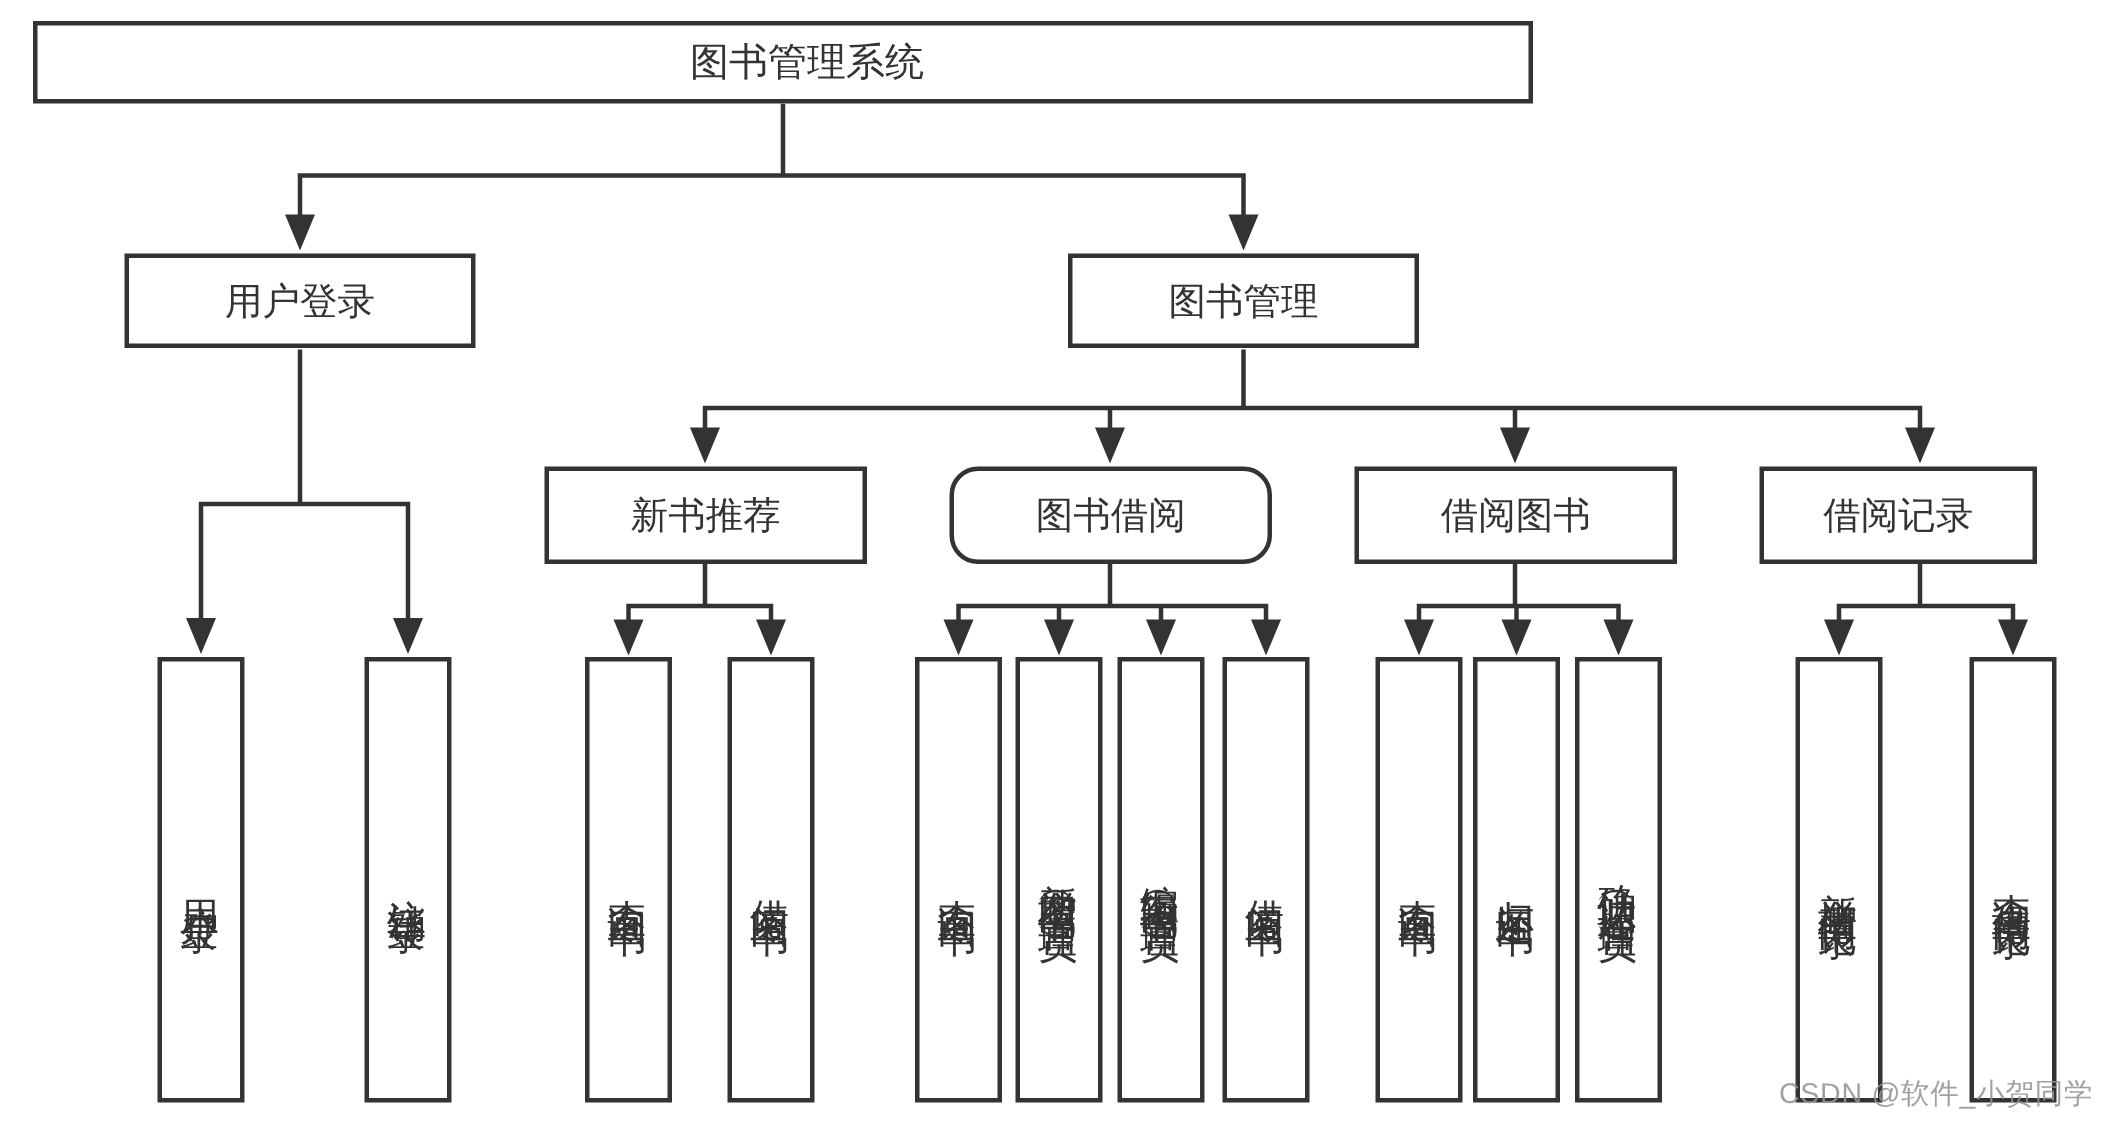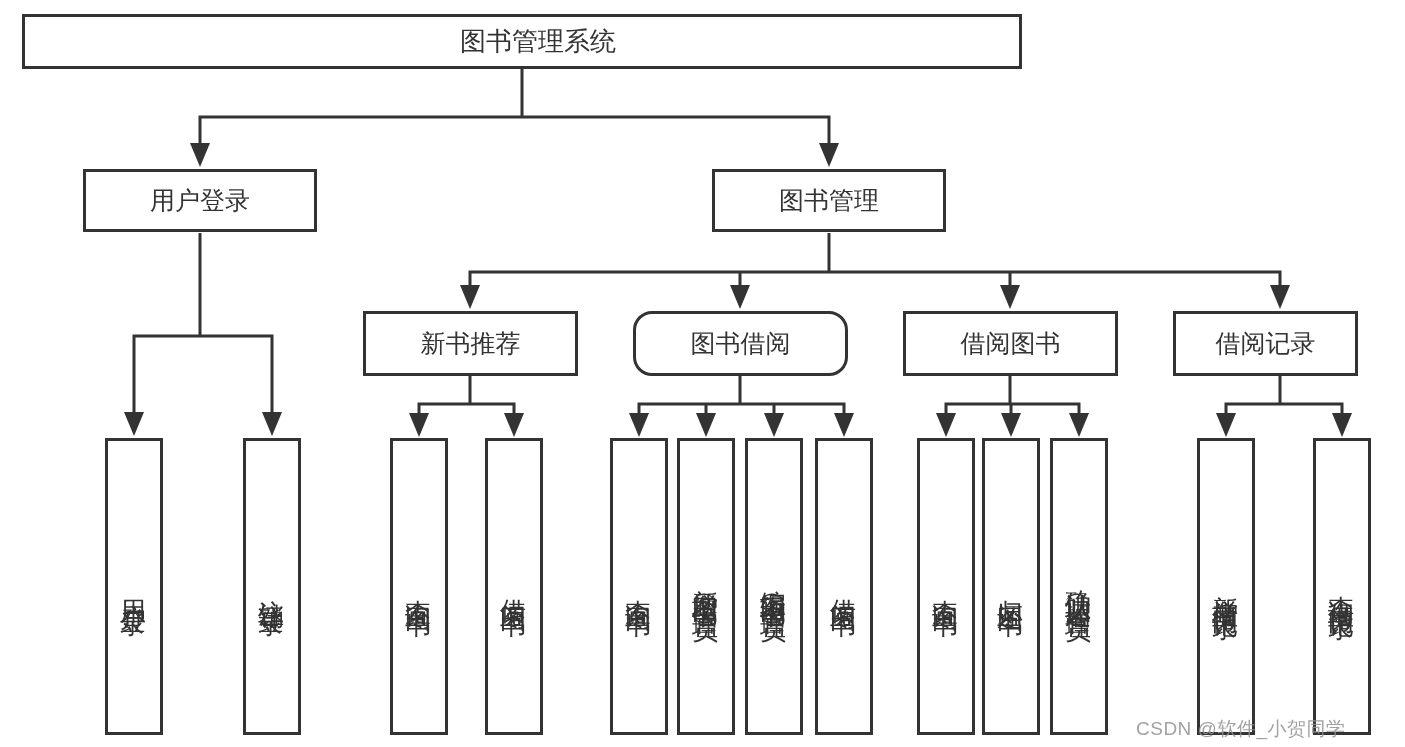"CSDN @软件_小贺同学" .watermark { left: 1136px -> 1186px }
